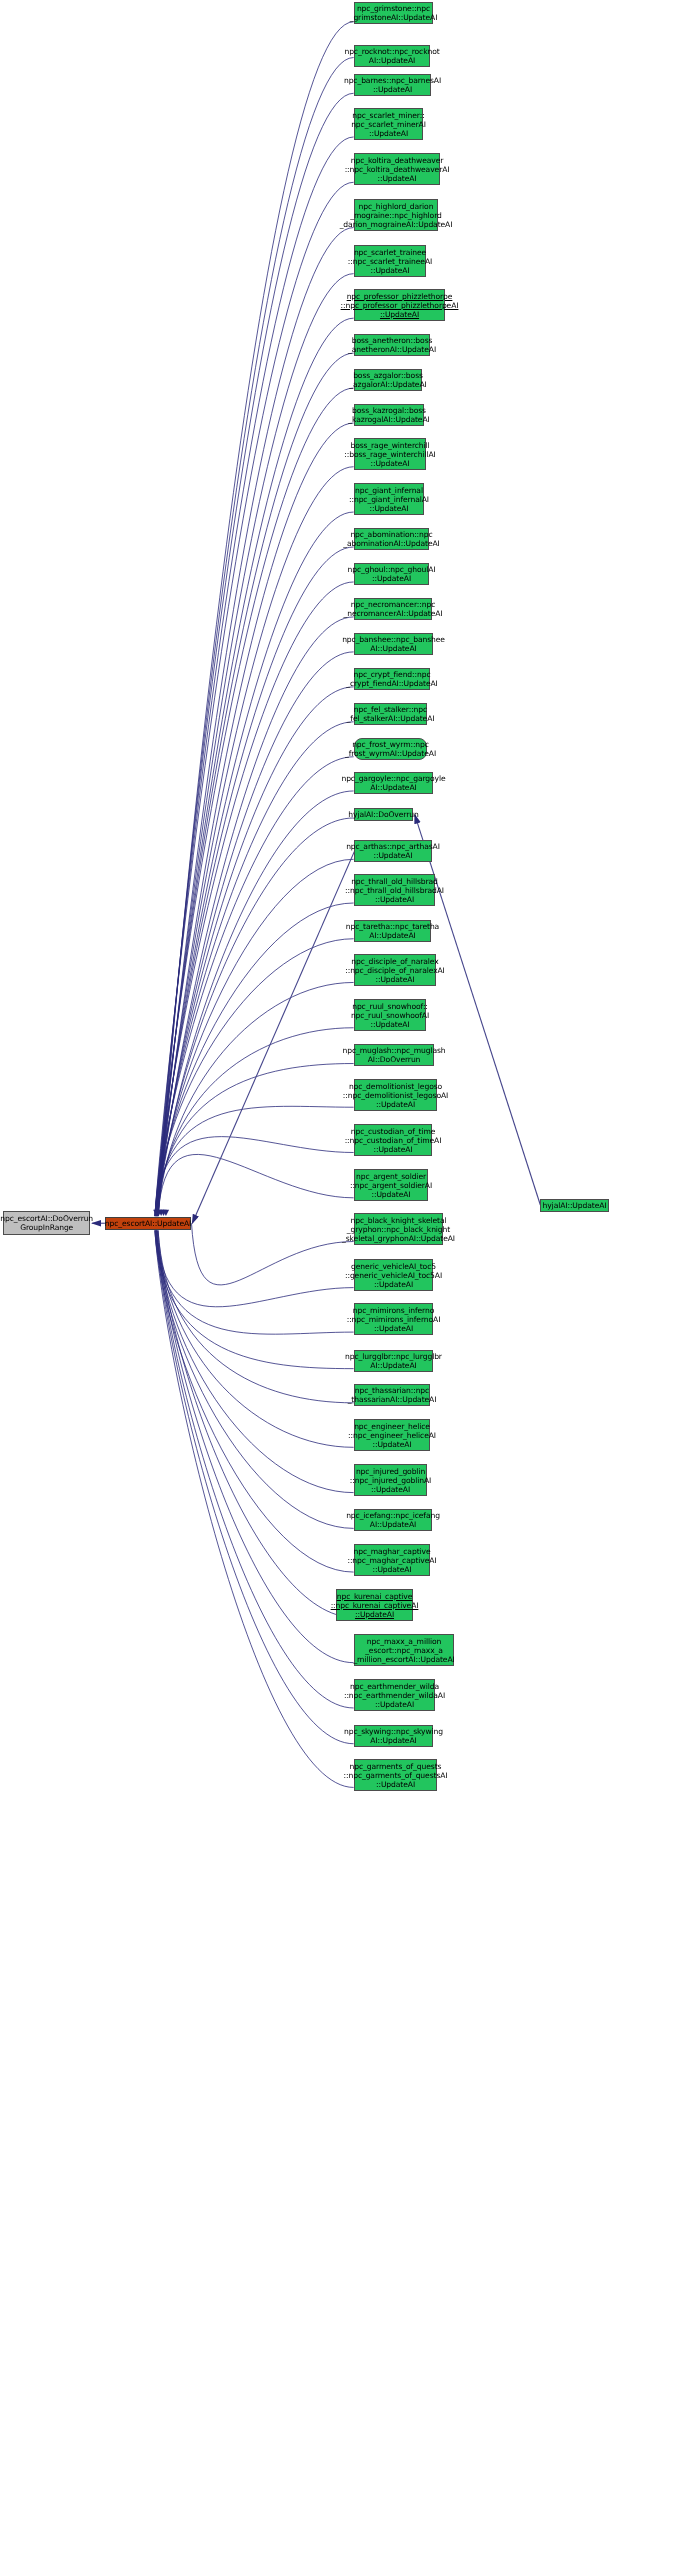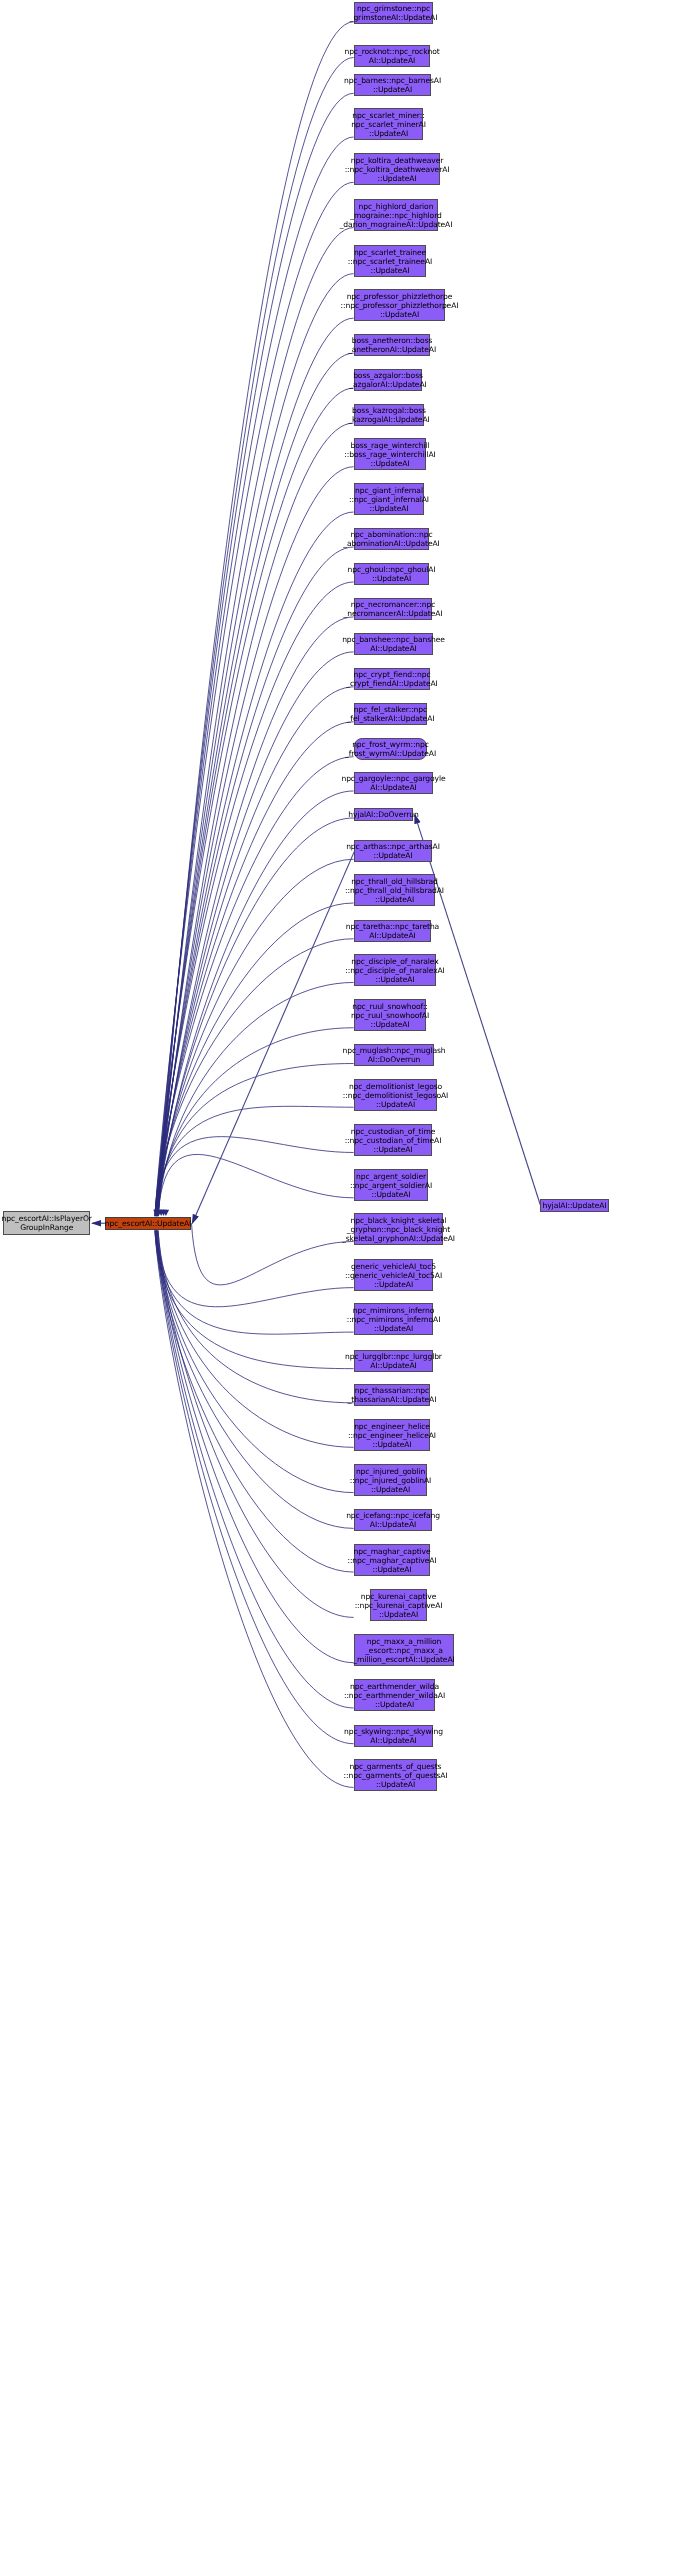"npc_grimstone::npc" .node { background: #8b5cf6 -> #22c55e }
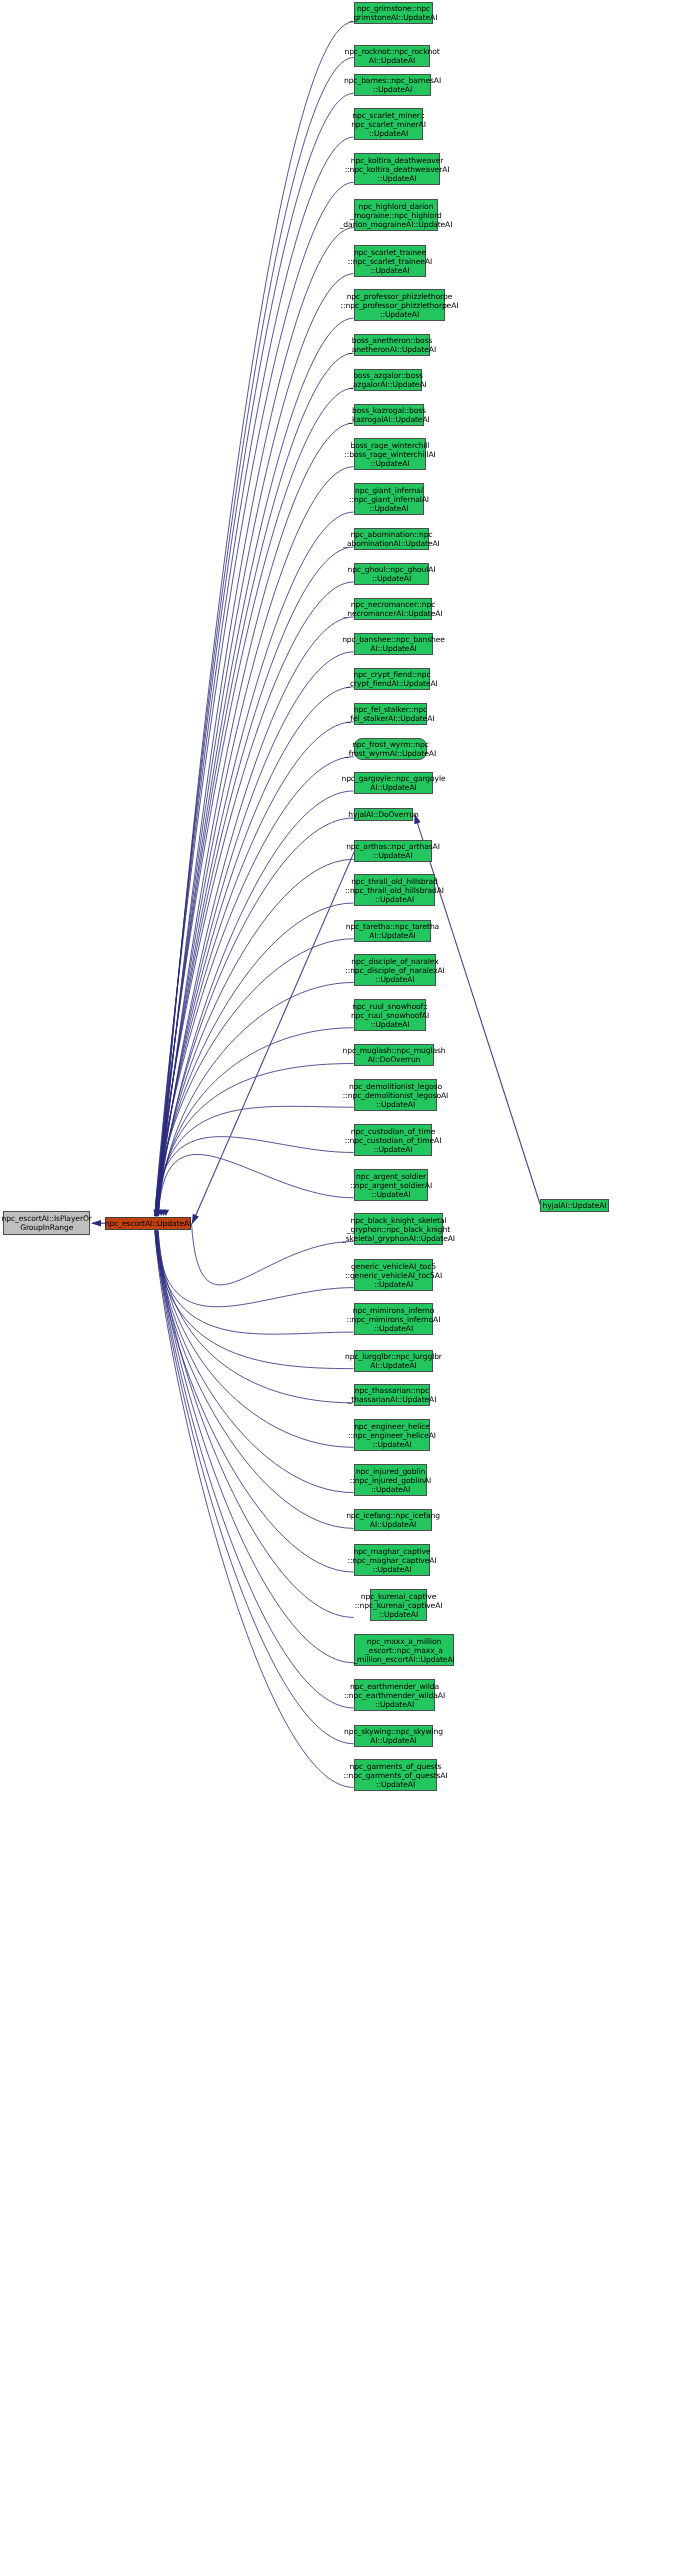"npc_professor_phizzlethorpe" div.node { text-decoration: none -> underline }
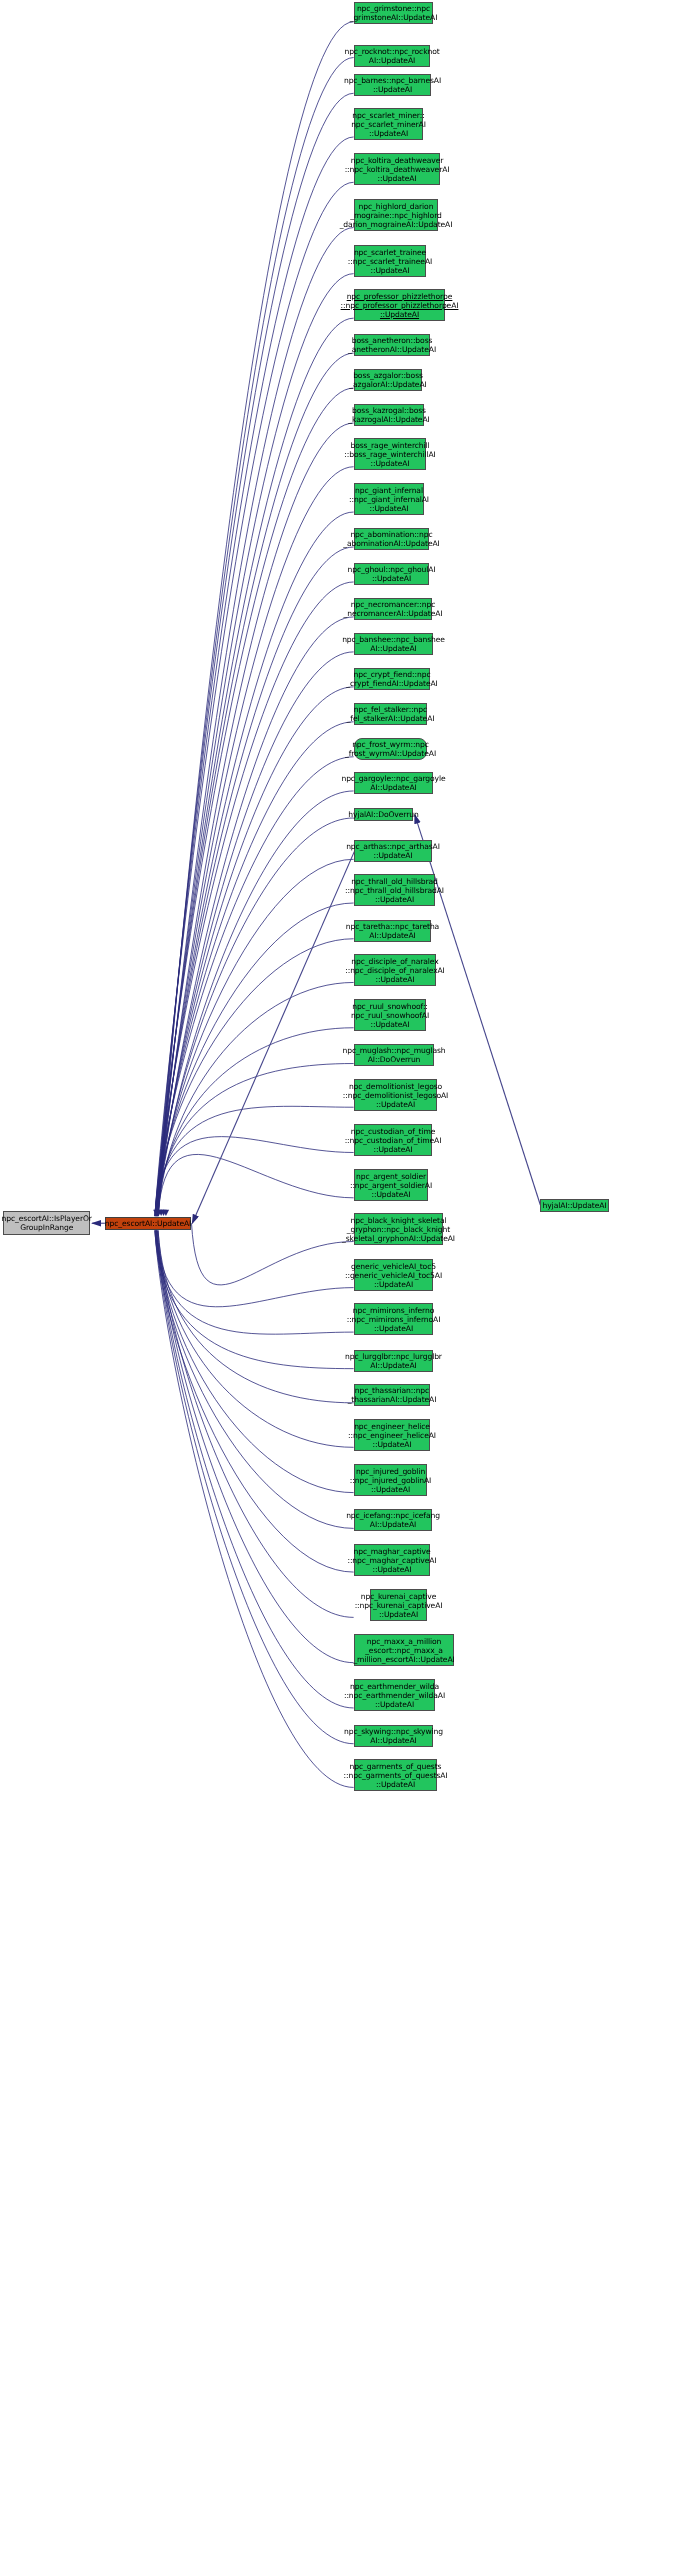"npc_escortAI::IsPlayerOr" div.node { text: escortAI::IsPlayerOr -> escortAI::DoOverrun }
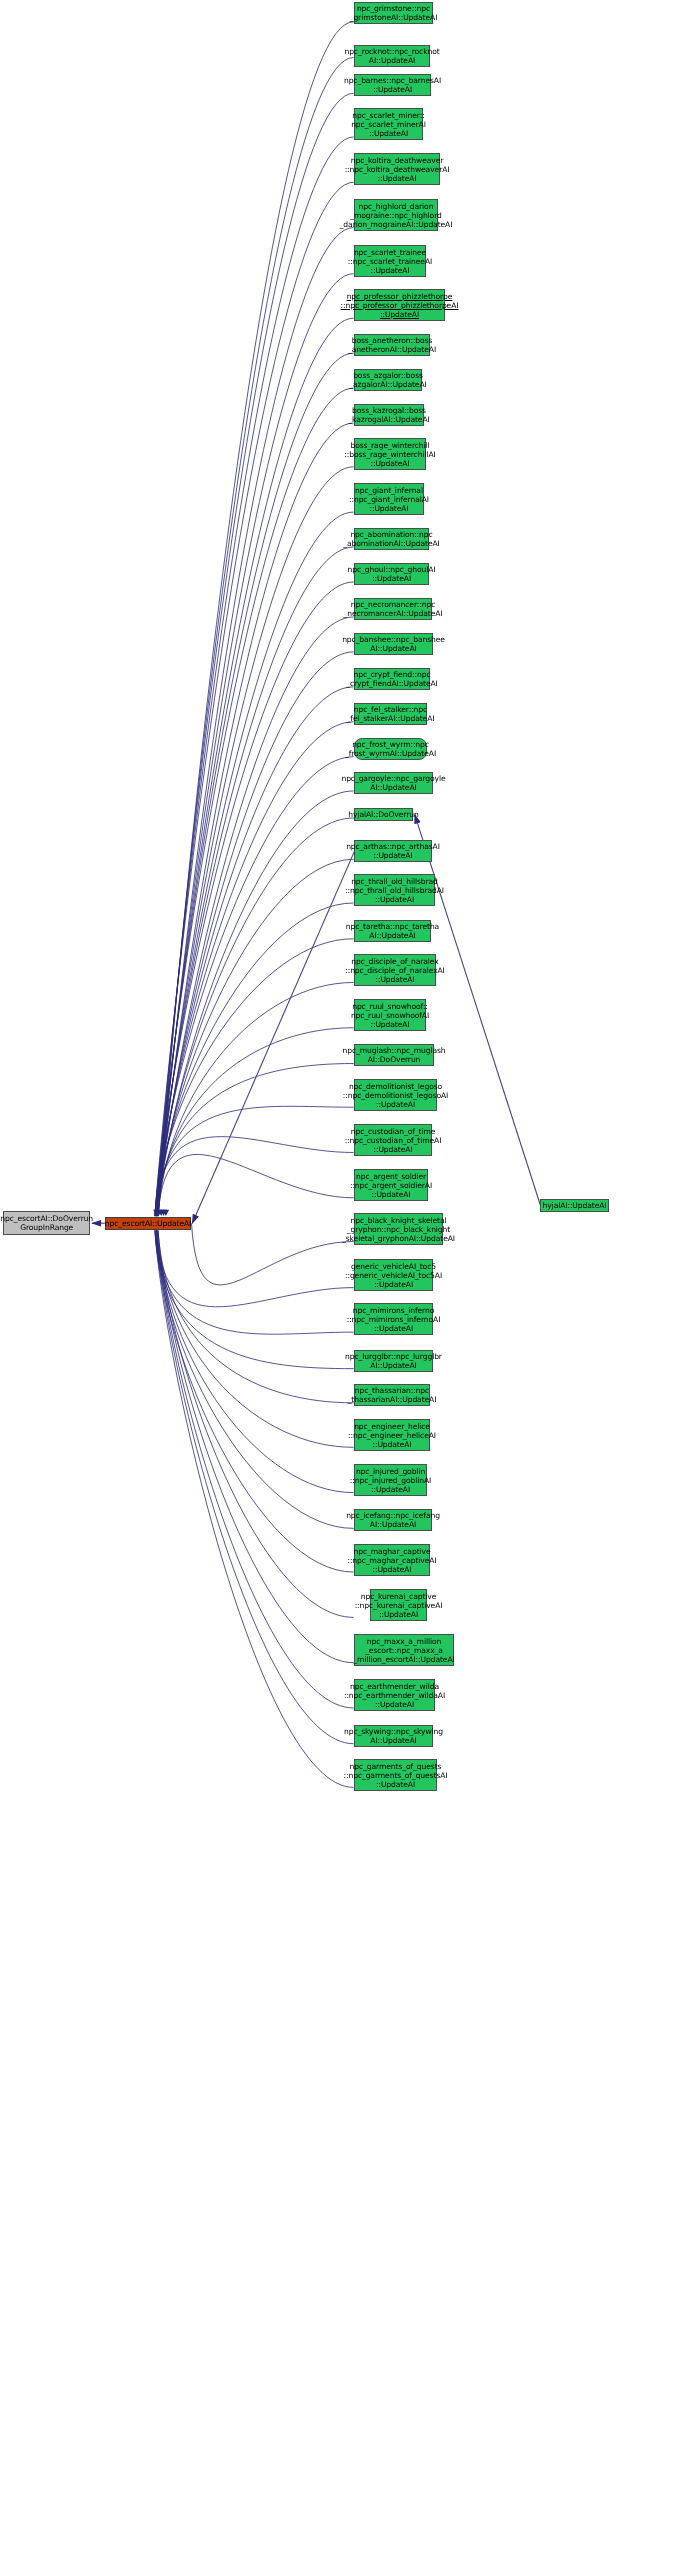"npc_kurenai_captive" div.node { left: 370px -> 336px; text-decoration: none -> underline; width: 57px -> 77px }
